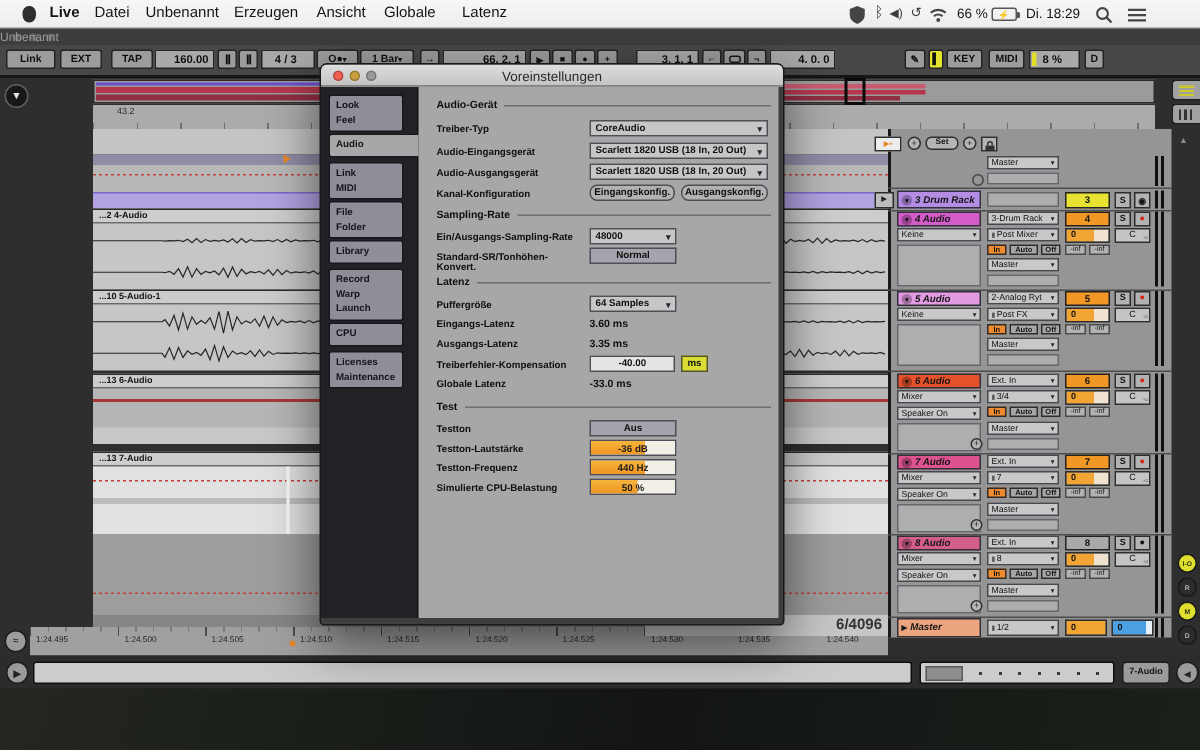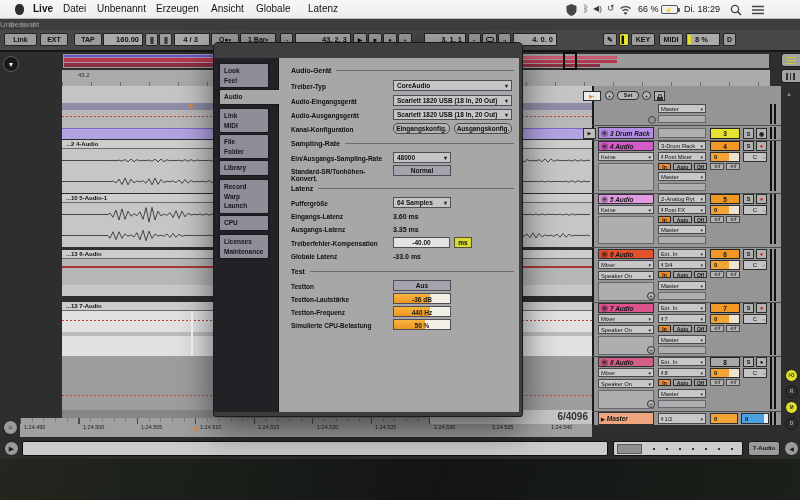"43. 2. 3" span.tdisp { text: 43. 2. 3 -> 66. 2. 1 }
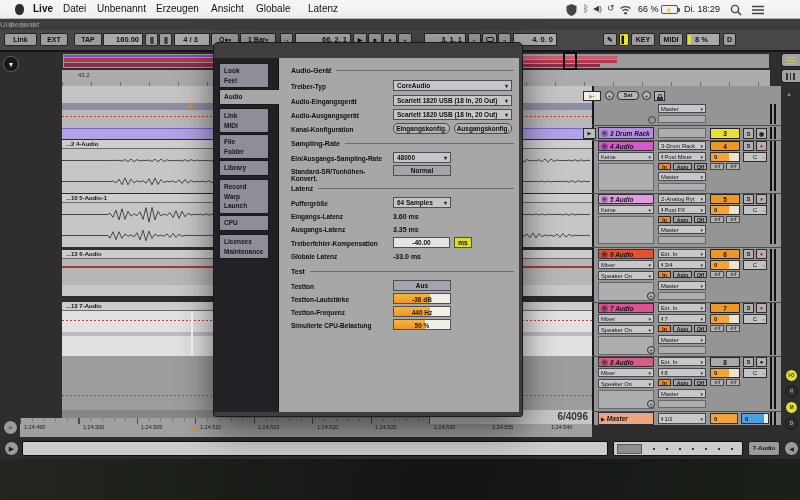"Voreinstellungen" div.ptitlebar { html: none -> <div> <span></span> <span></span> <span></span> <span>Voreinstellungen</span> </div> }
